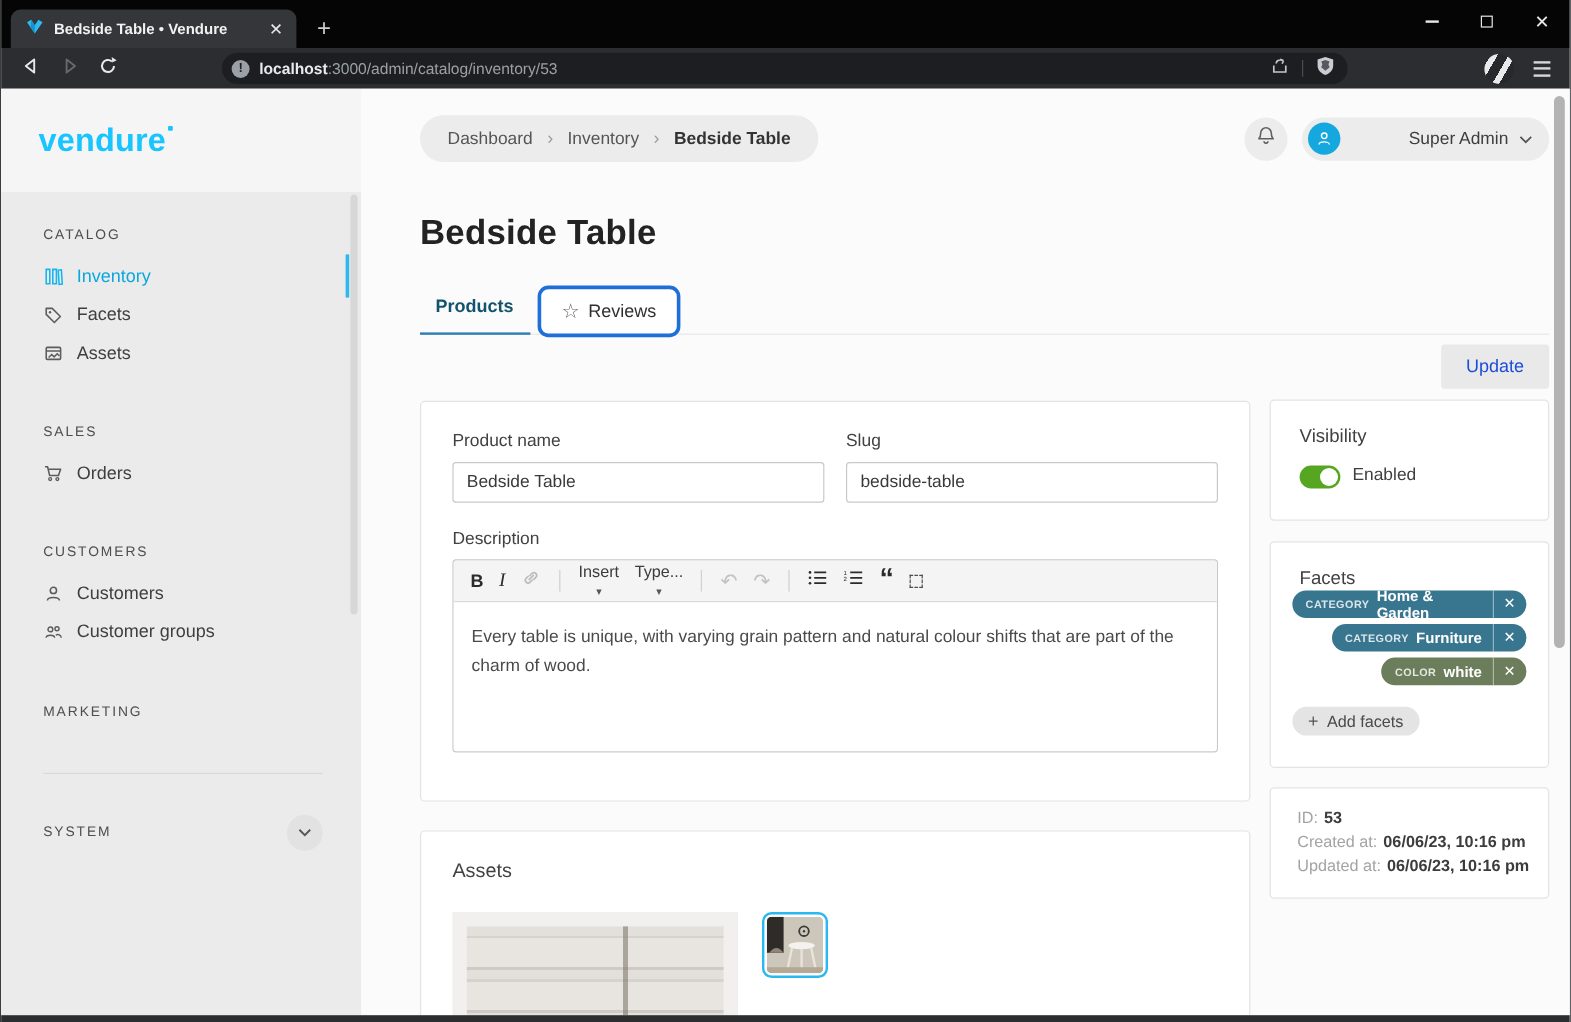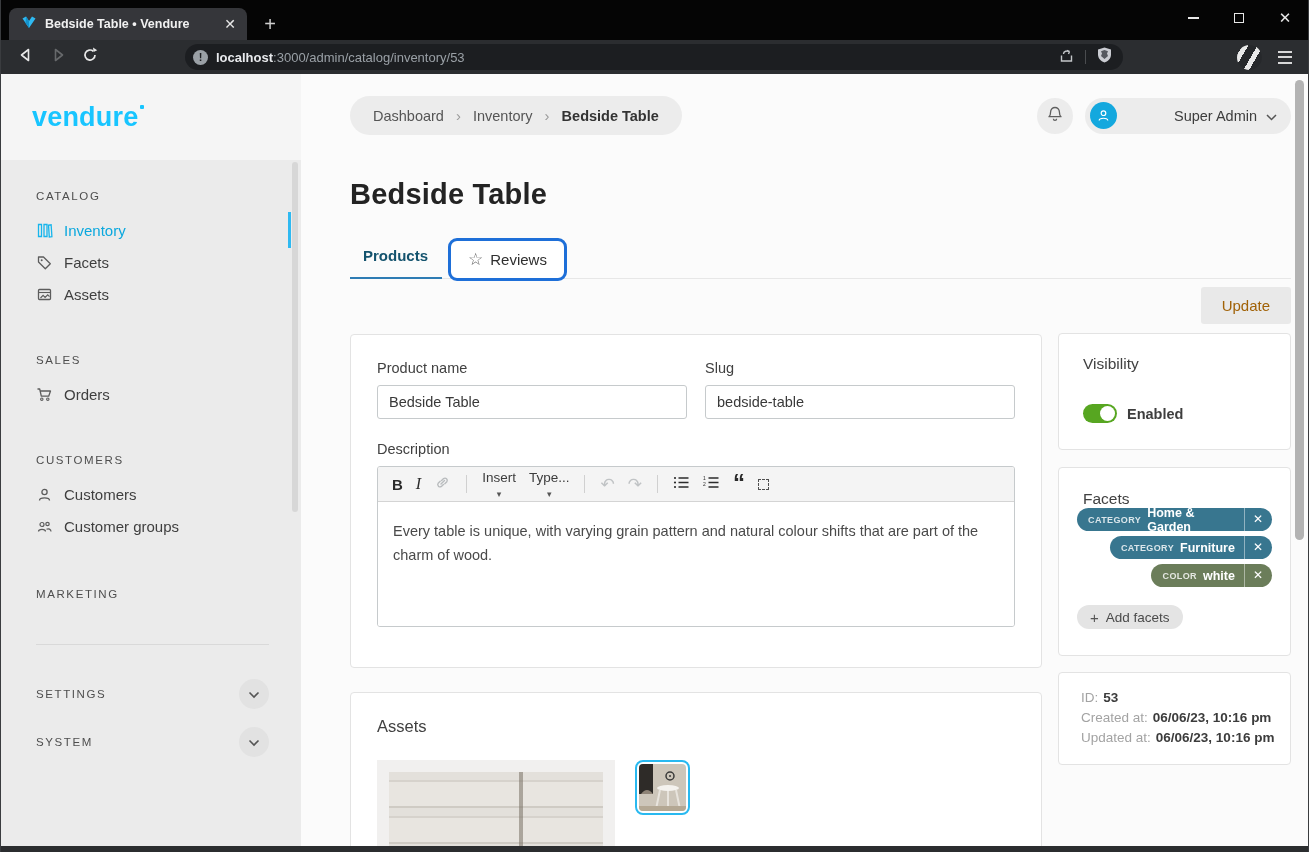"Update" .update-btn { color: #a16207 -> #1d4ed8 }
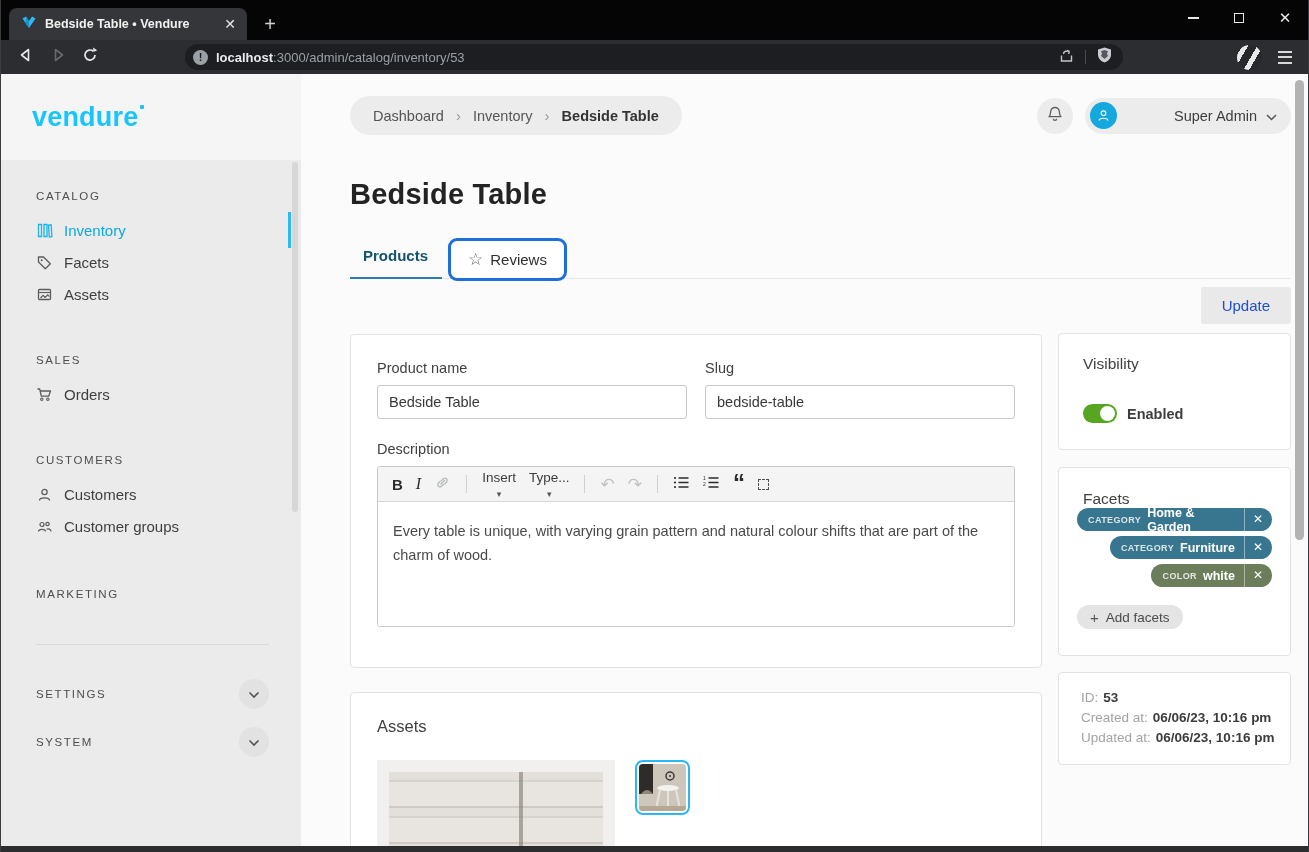"Enabled" .toggle-row { align-items: center -> none; font-weight: bold -> none; margin-top: 31px -> 15px }
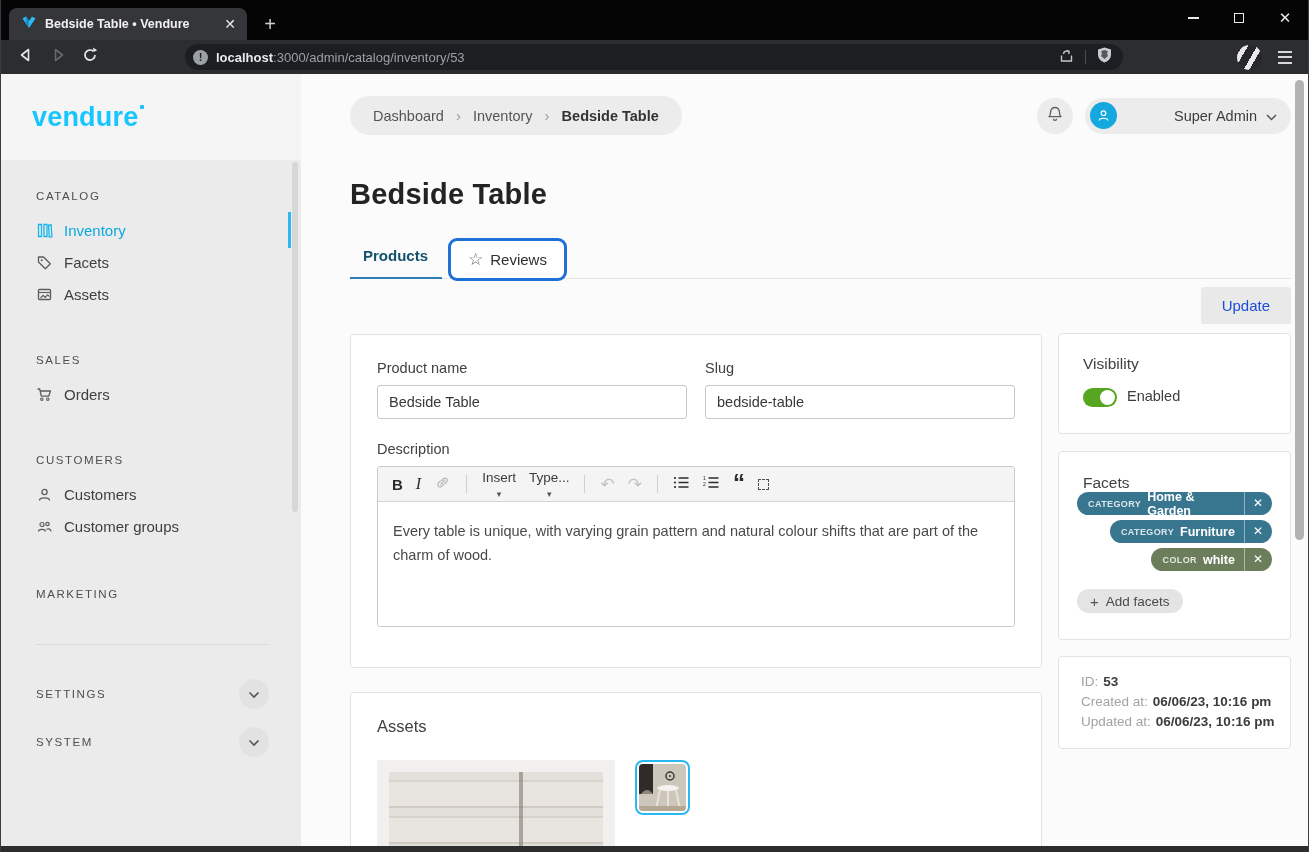"SETTINGS" div.collapse-row { html: <div> <div>SETTINGS</div> <span> <span><svg> <polyline></polyline> </svg></span> </span> </div> -> none }
